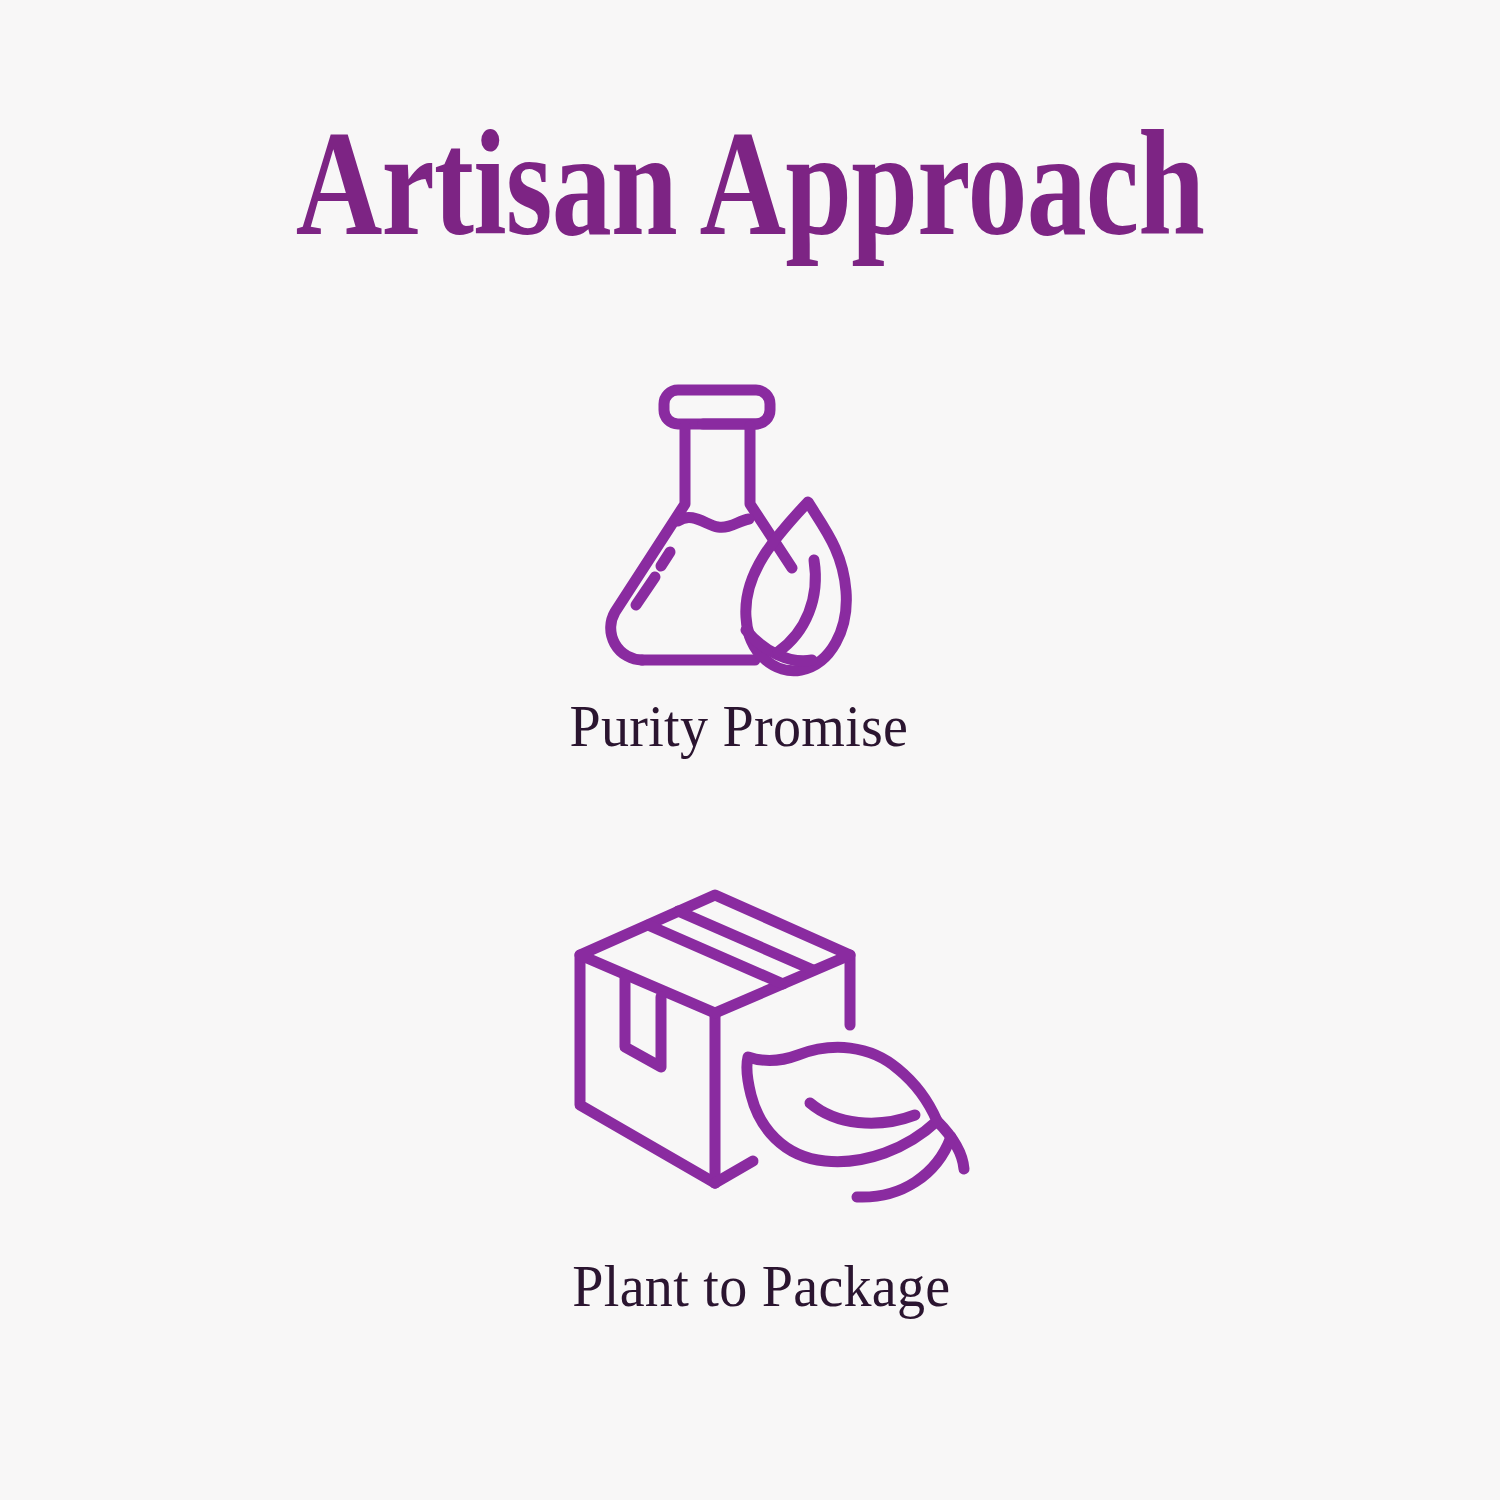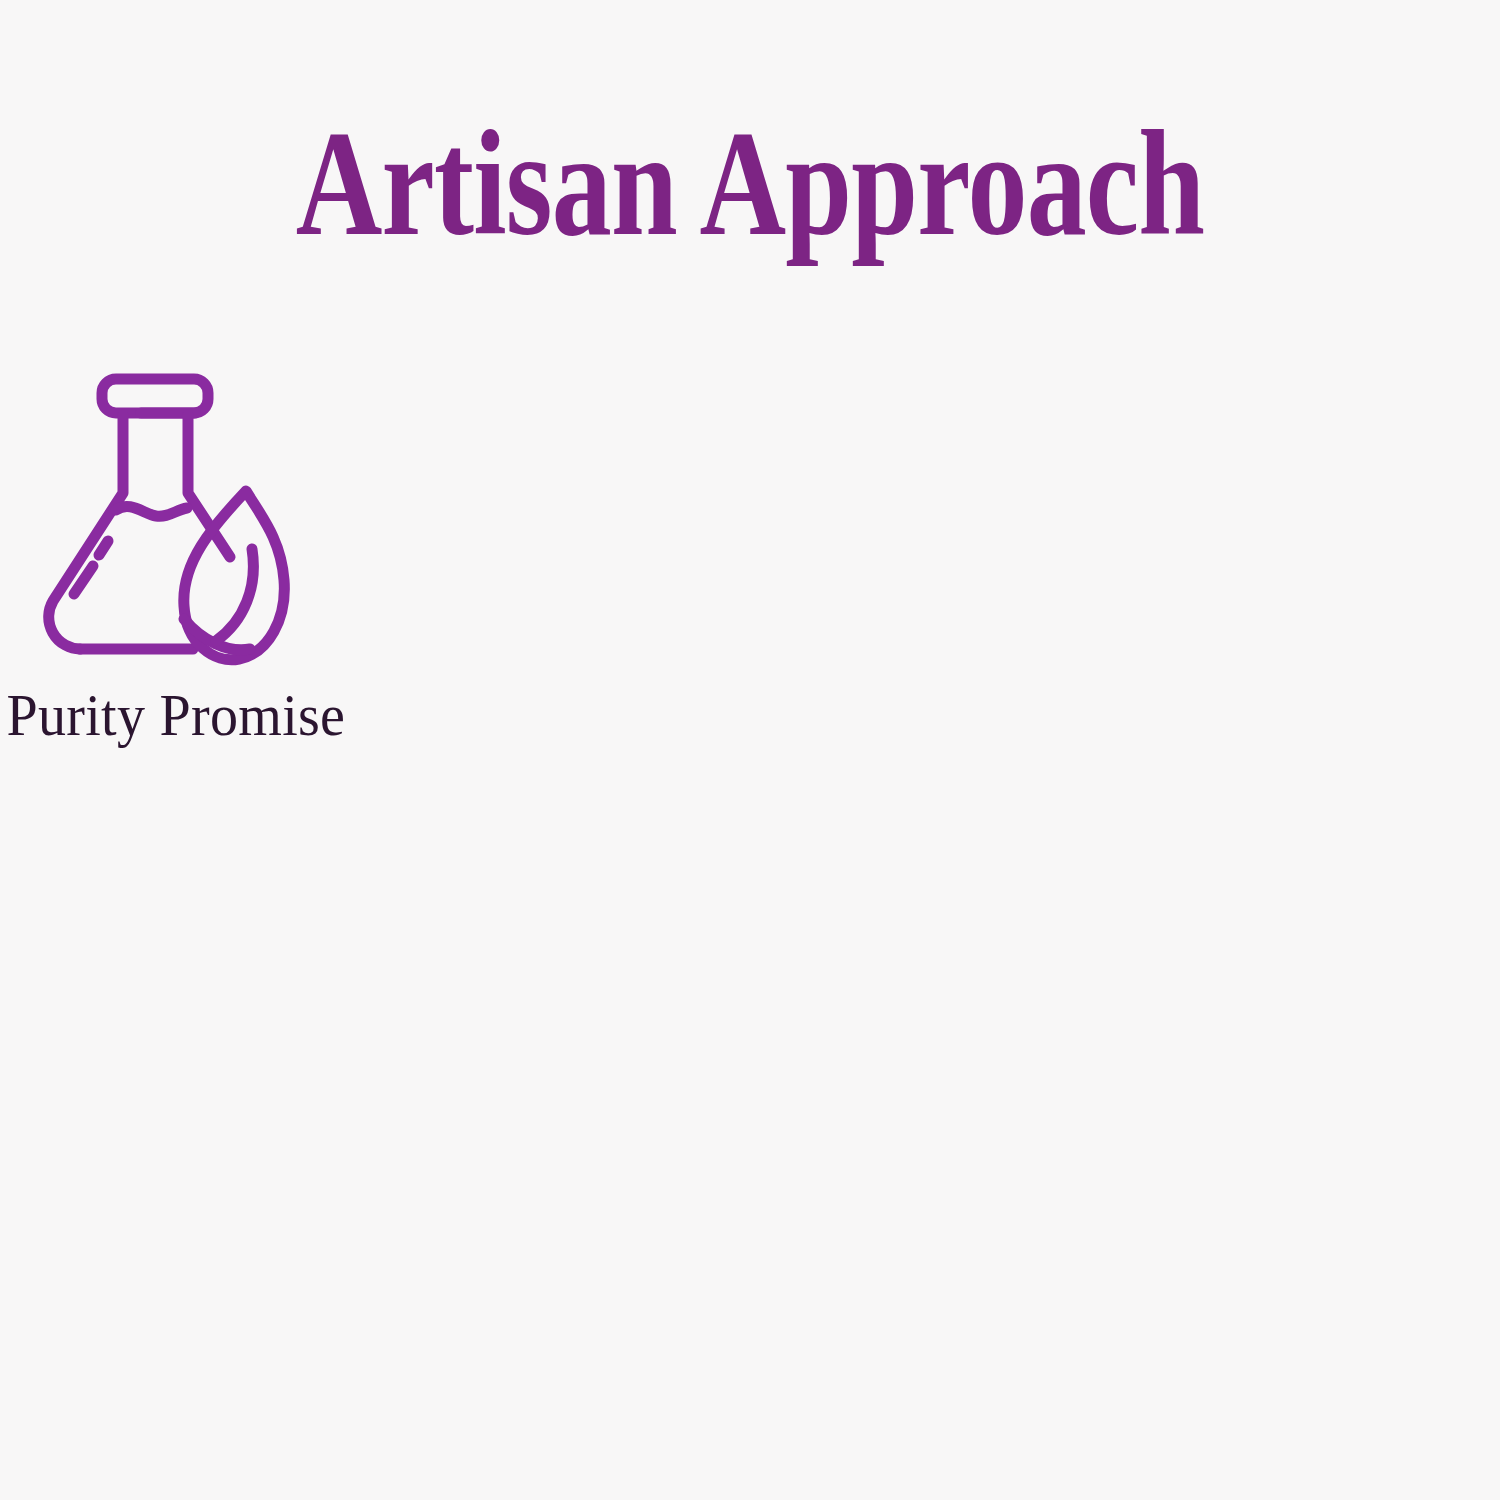"Purity Promise" .features { grid-template-columns: 1fr 1fr 1fr 1fr -> 1fr; top: 341px -> 352px }
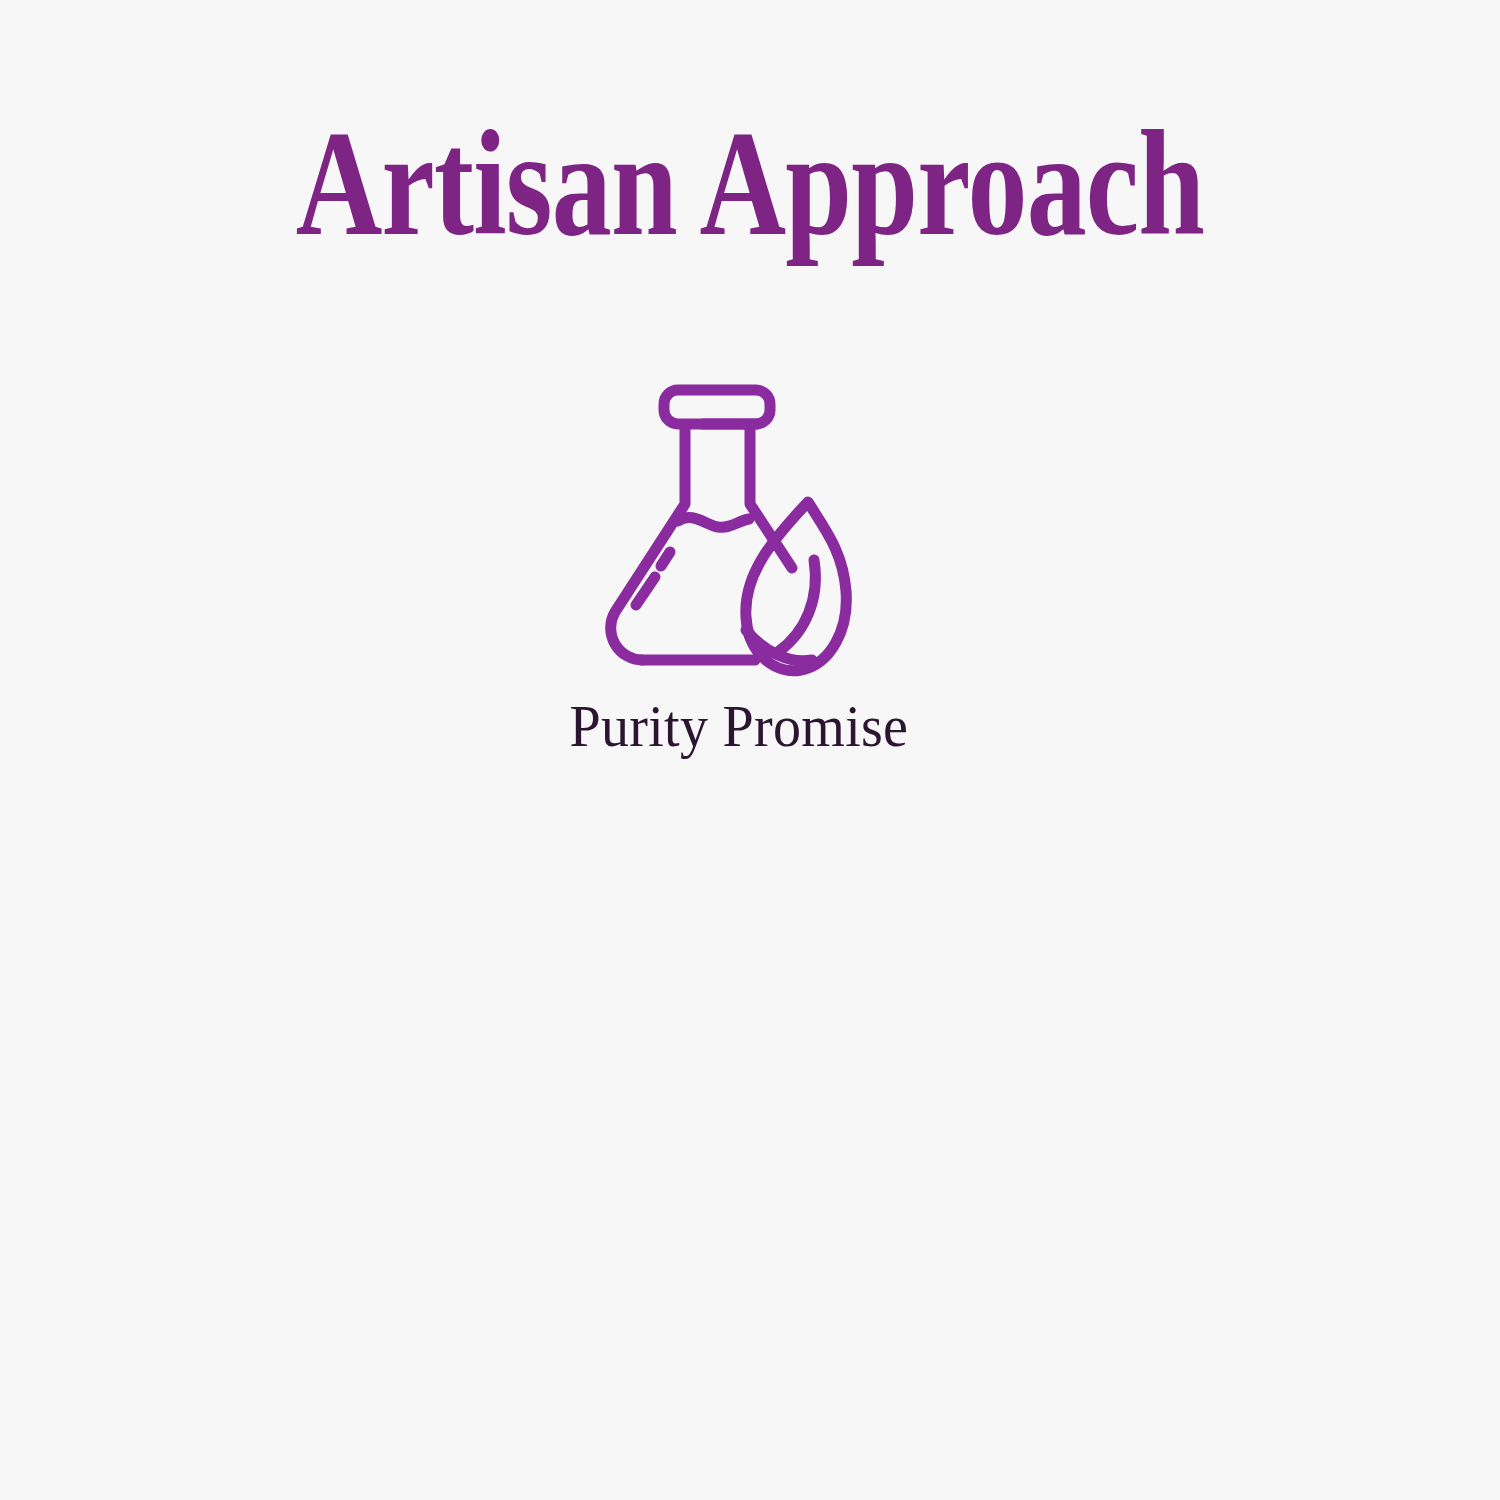"Plant to Package" div.feature { html: none -> <div> <div> <svg> <path></path> <path></path> <path></path> <path></path> <path></path> <path></path> <path></path> <path></path> <path></path> <path></path> <path></path> <path></path> </svg> </div> <div>Plant to Package</div> </div> }
